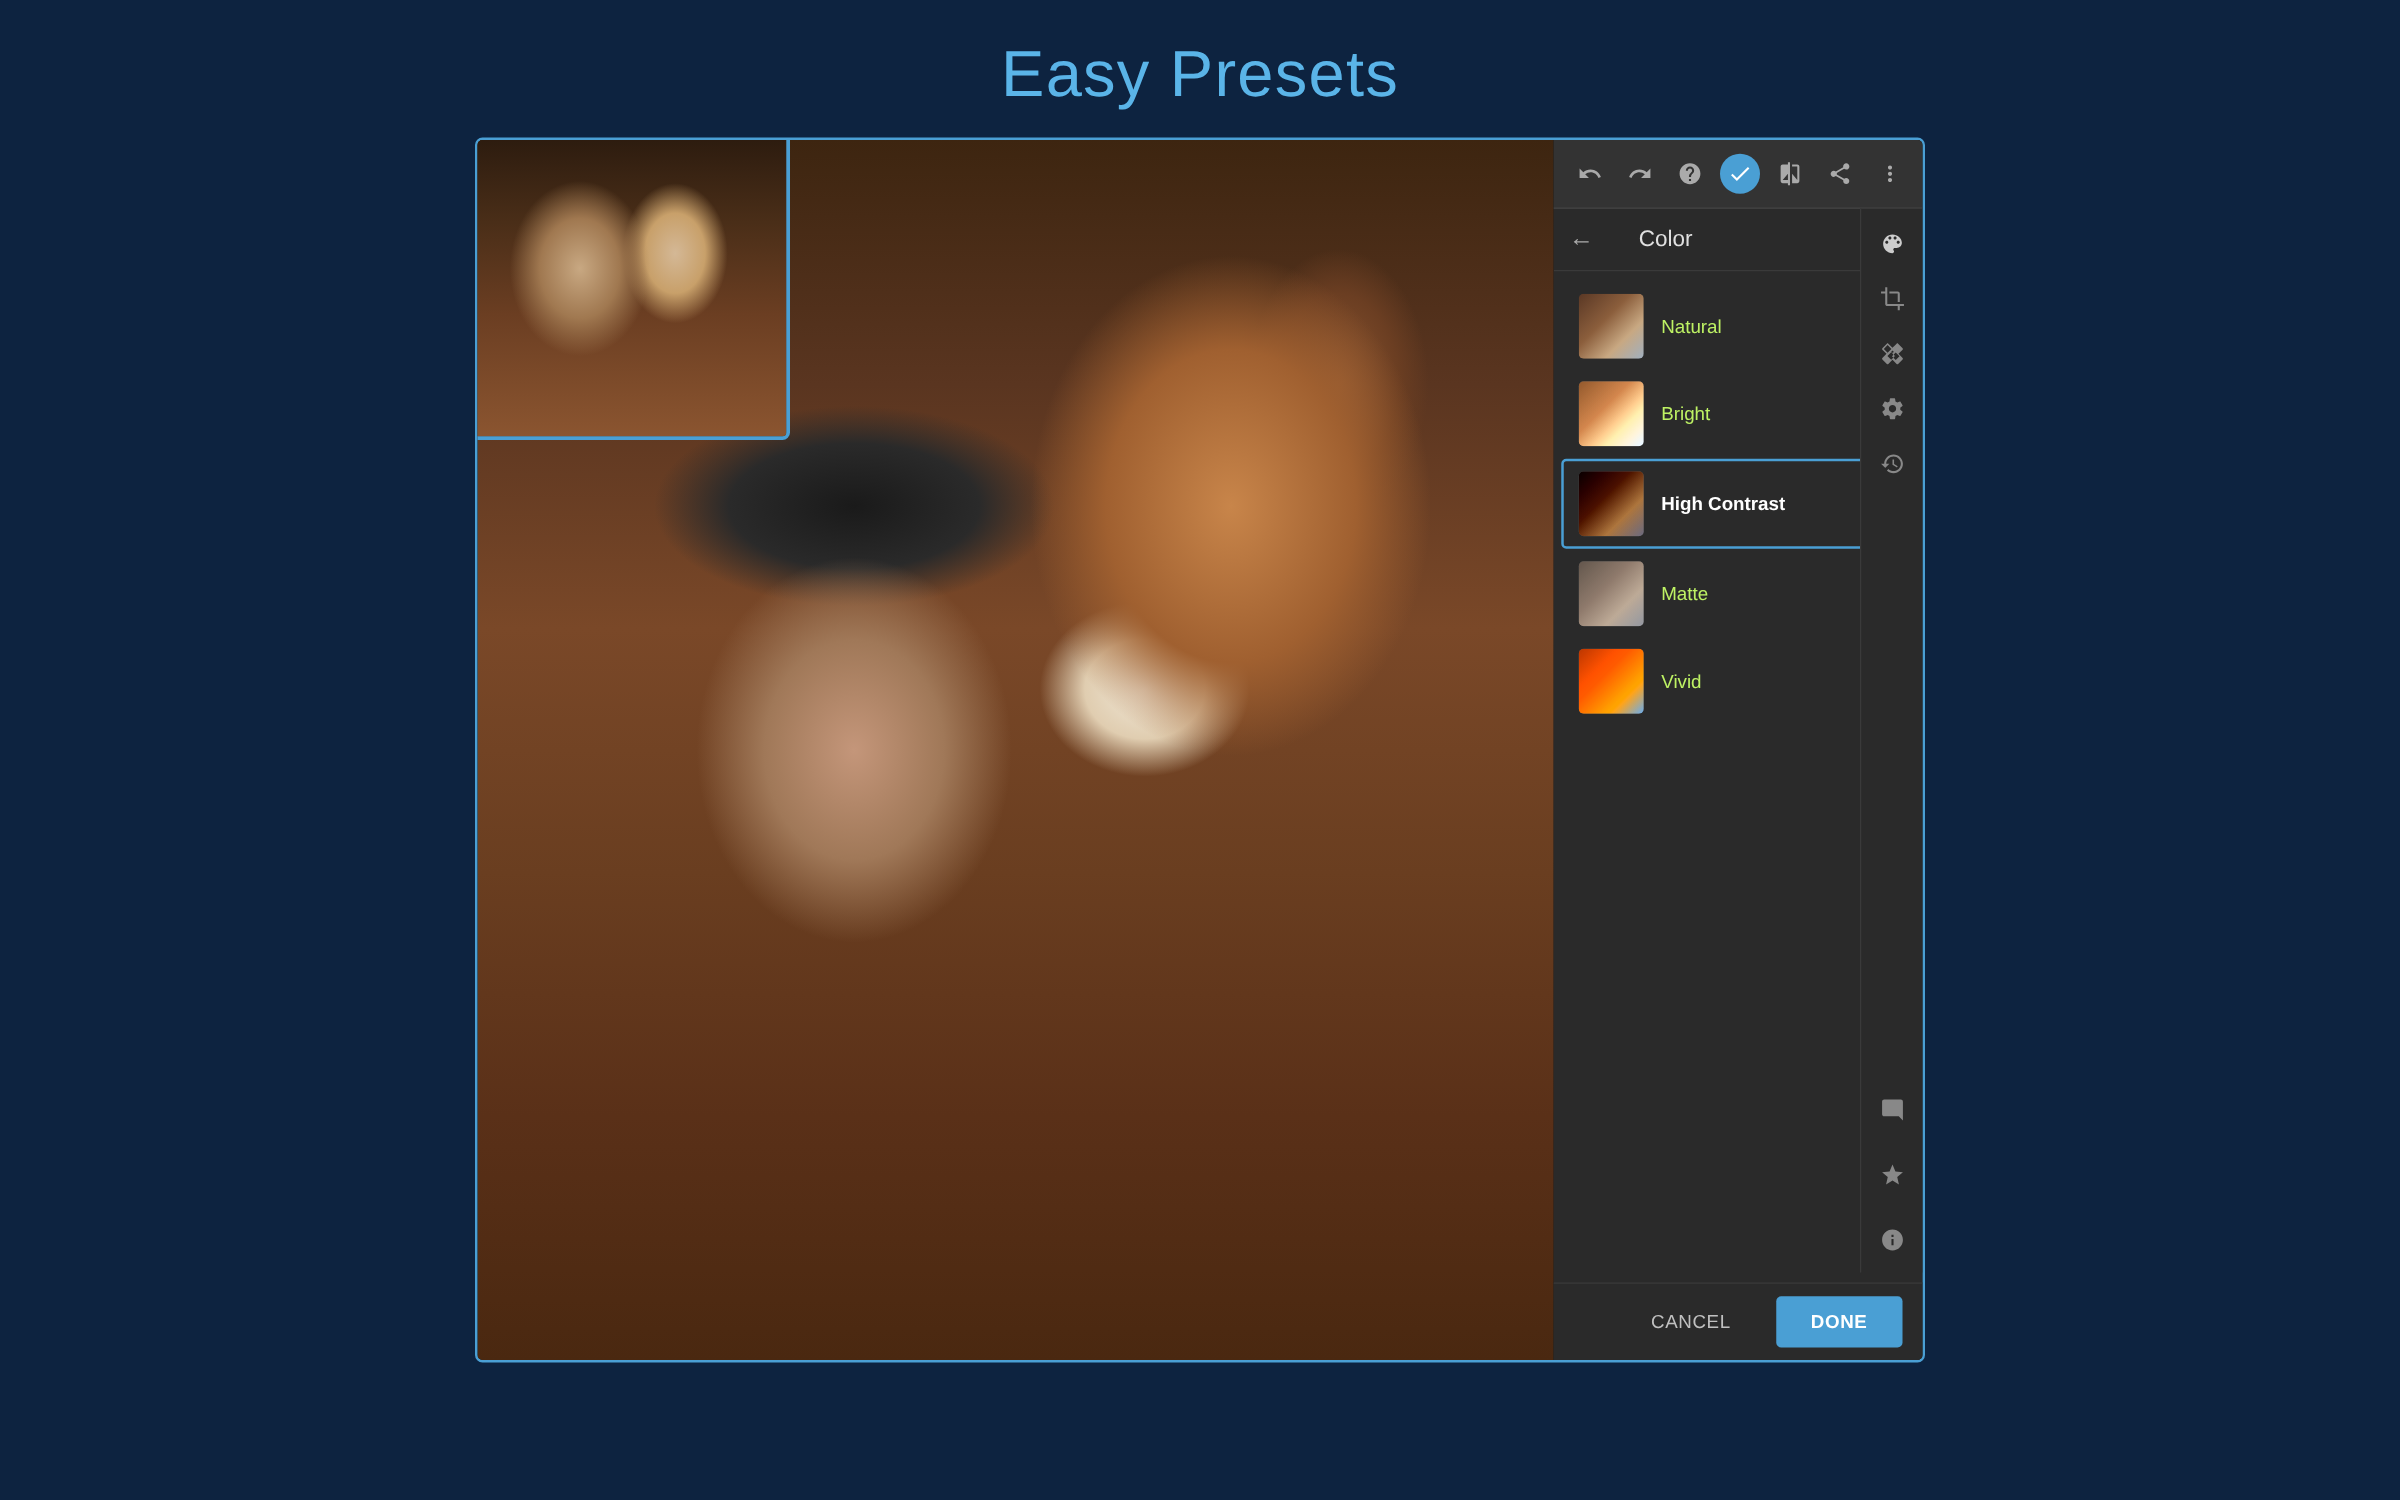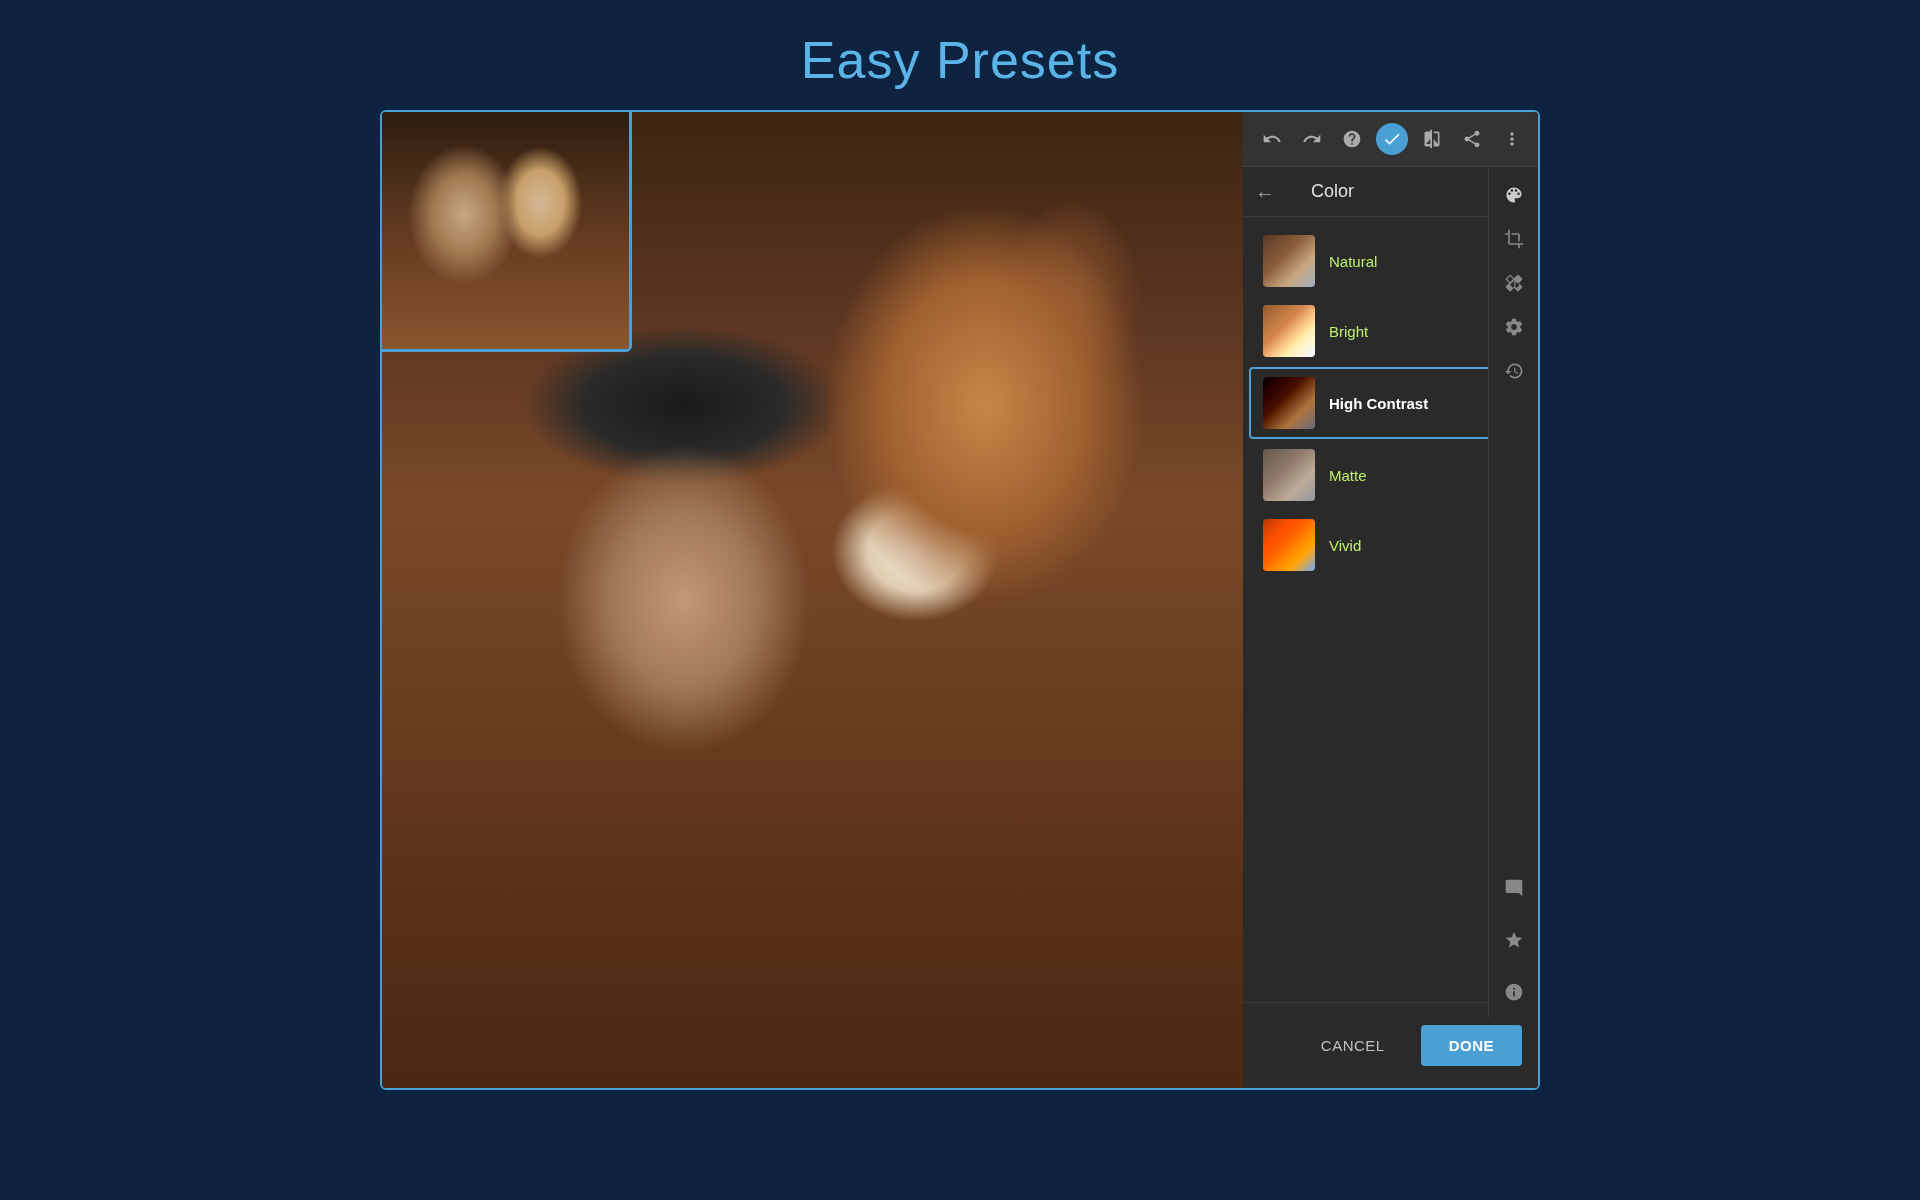"CANCEL" .bottom-bar { height: 86px -> 62px }
